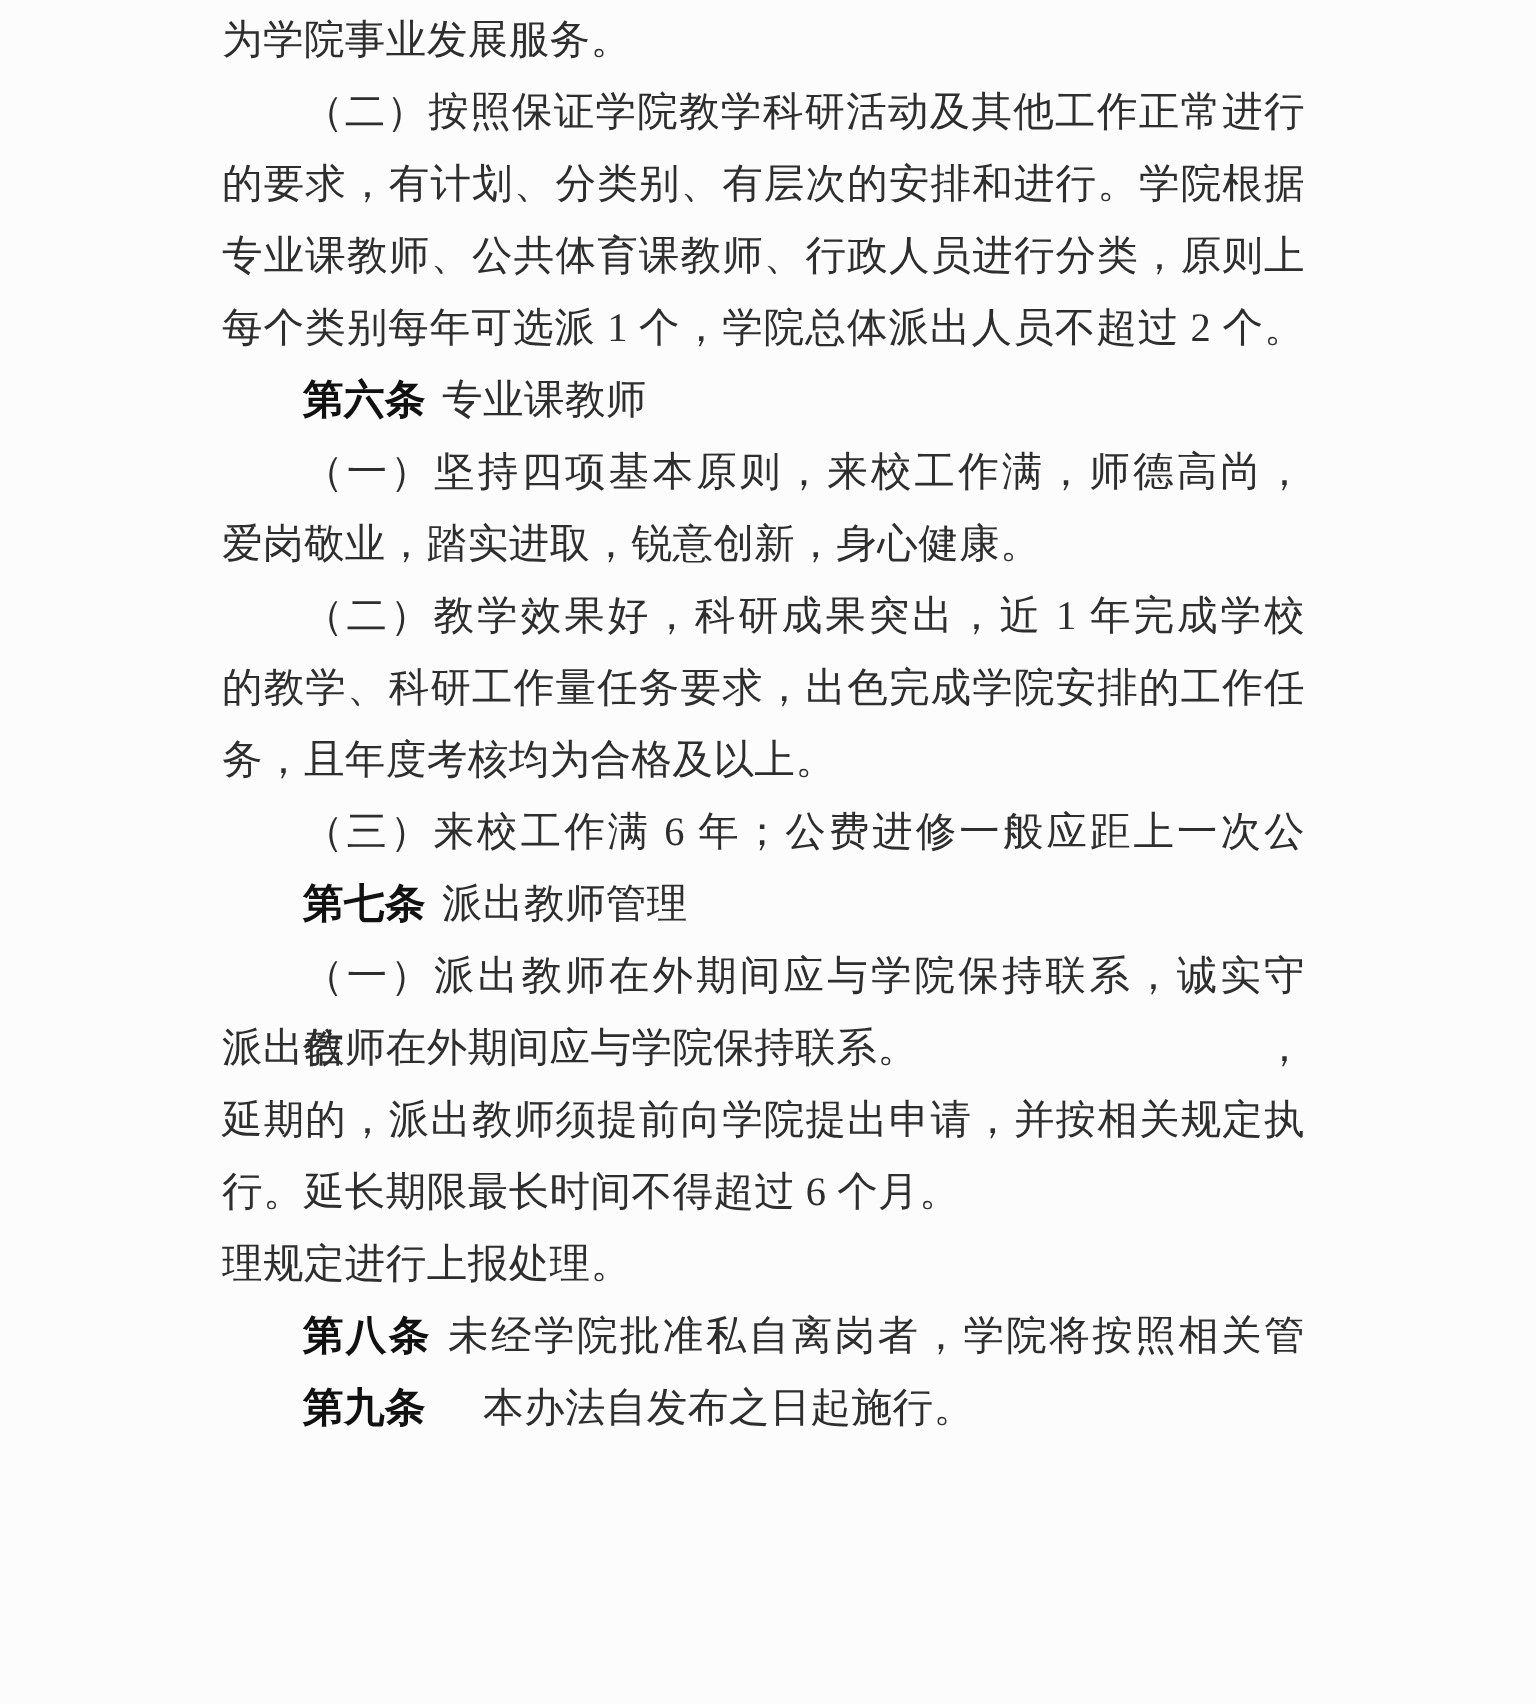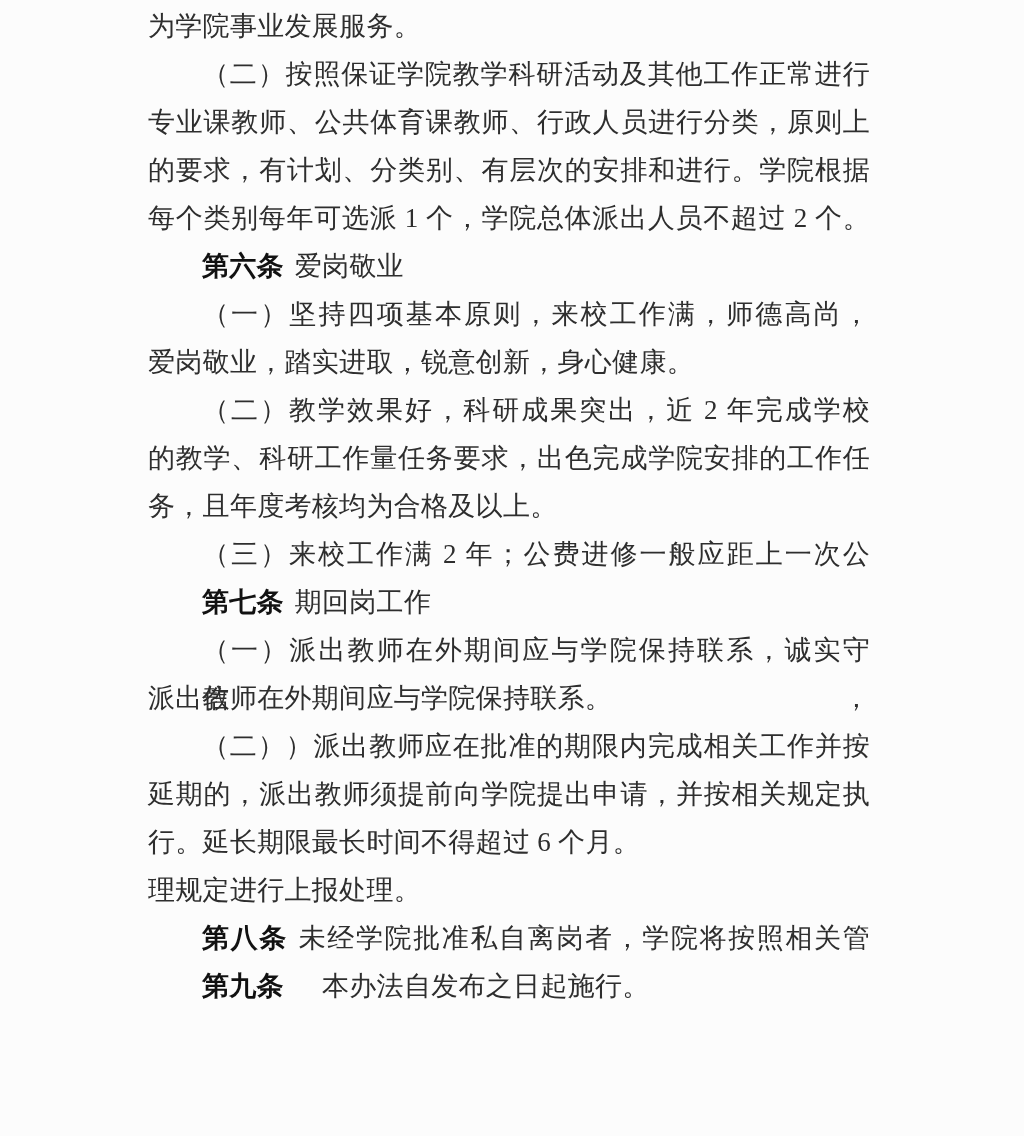"专业课教师、公共体育课教师、行政人员进行分类，原则上" div.line { order: before "的要求，有计划、分类别、有层次的安排和进行。学院根据" -> after "的要求，有计划、分类别、有层次的安排和进行。学院根据" }
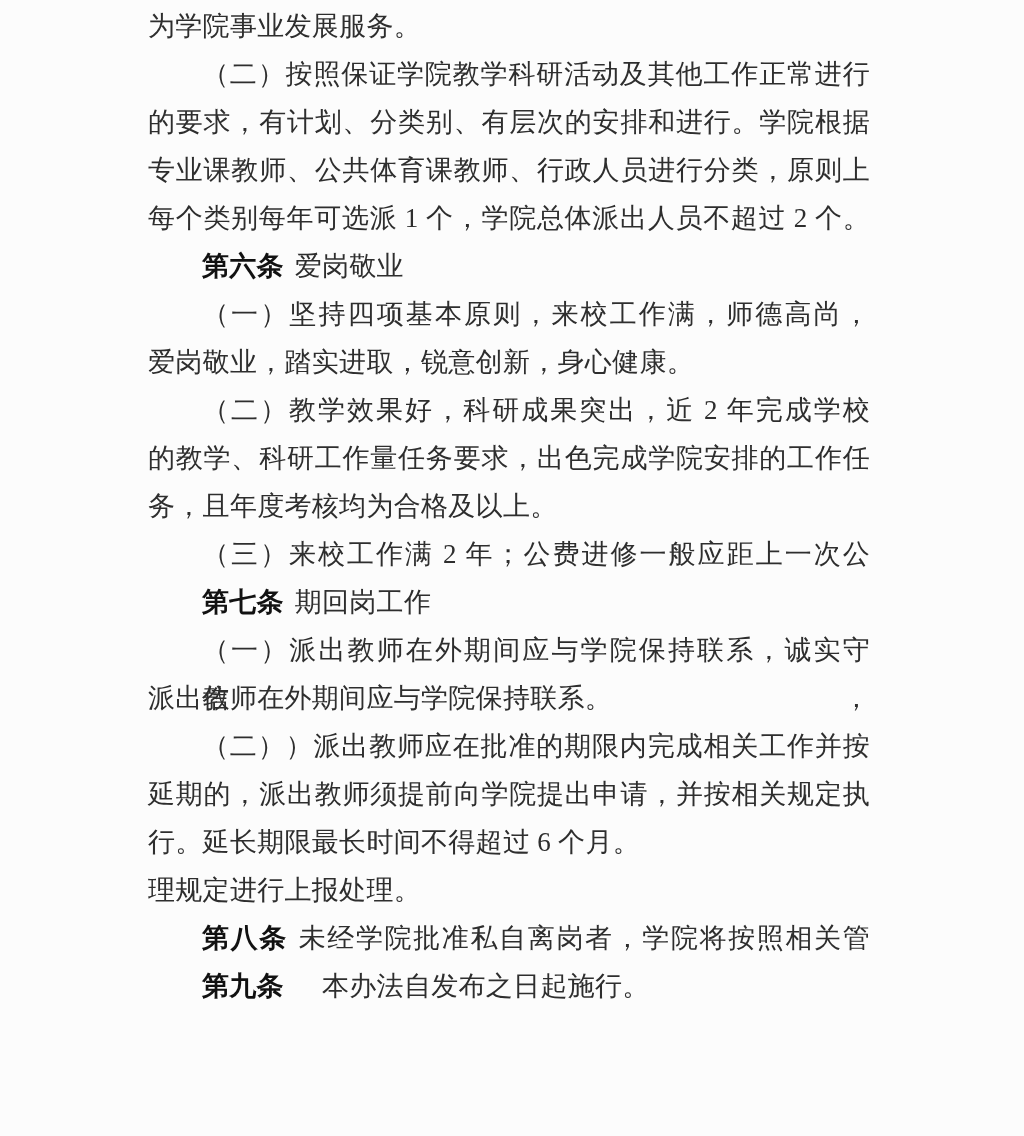"爱岗敬业" span { text: 爱岗敬业 -> 专业课教师 }
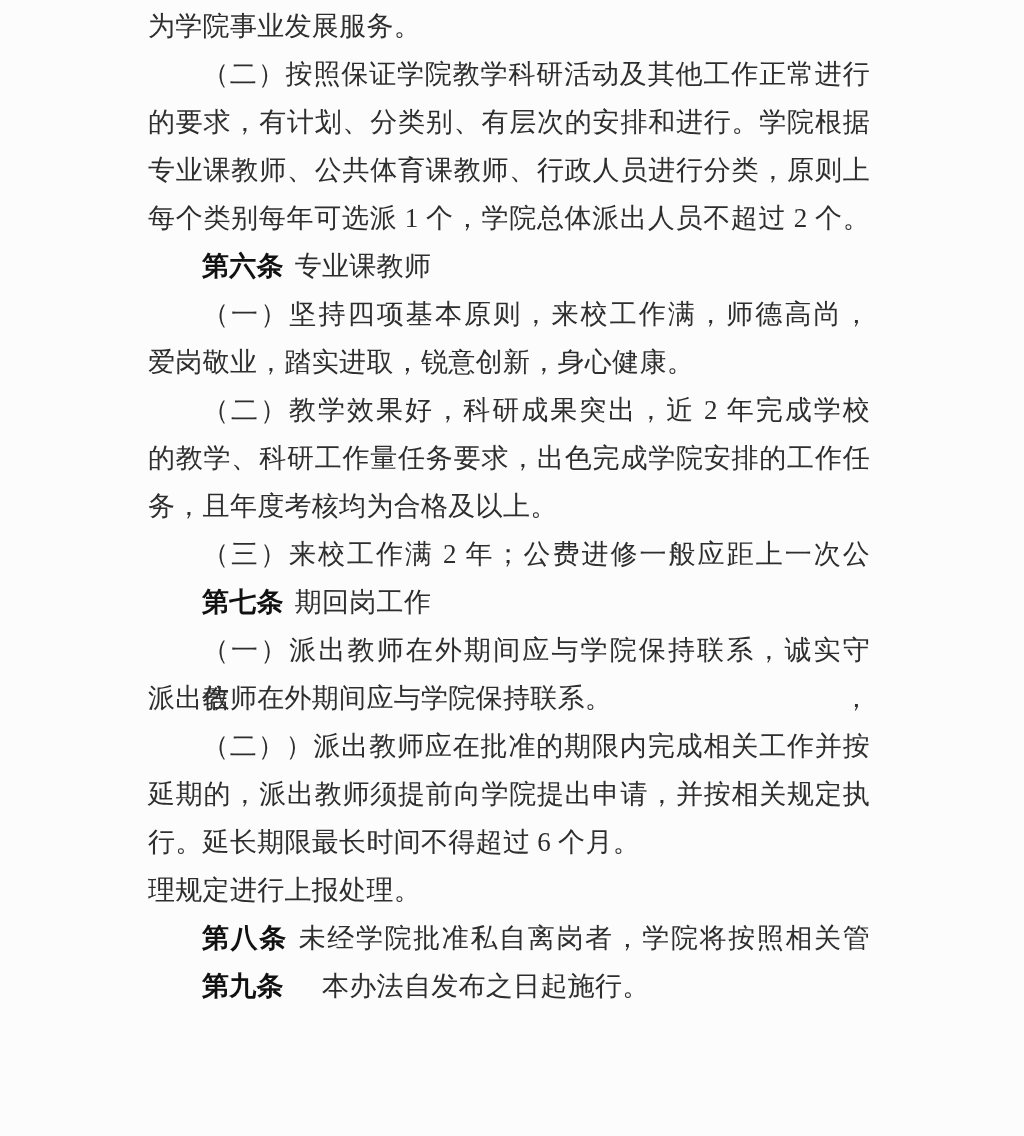"（二）教学效果好，科研成果突出，近 2 年完成学校" span { text: 2 -> 1 }
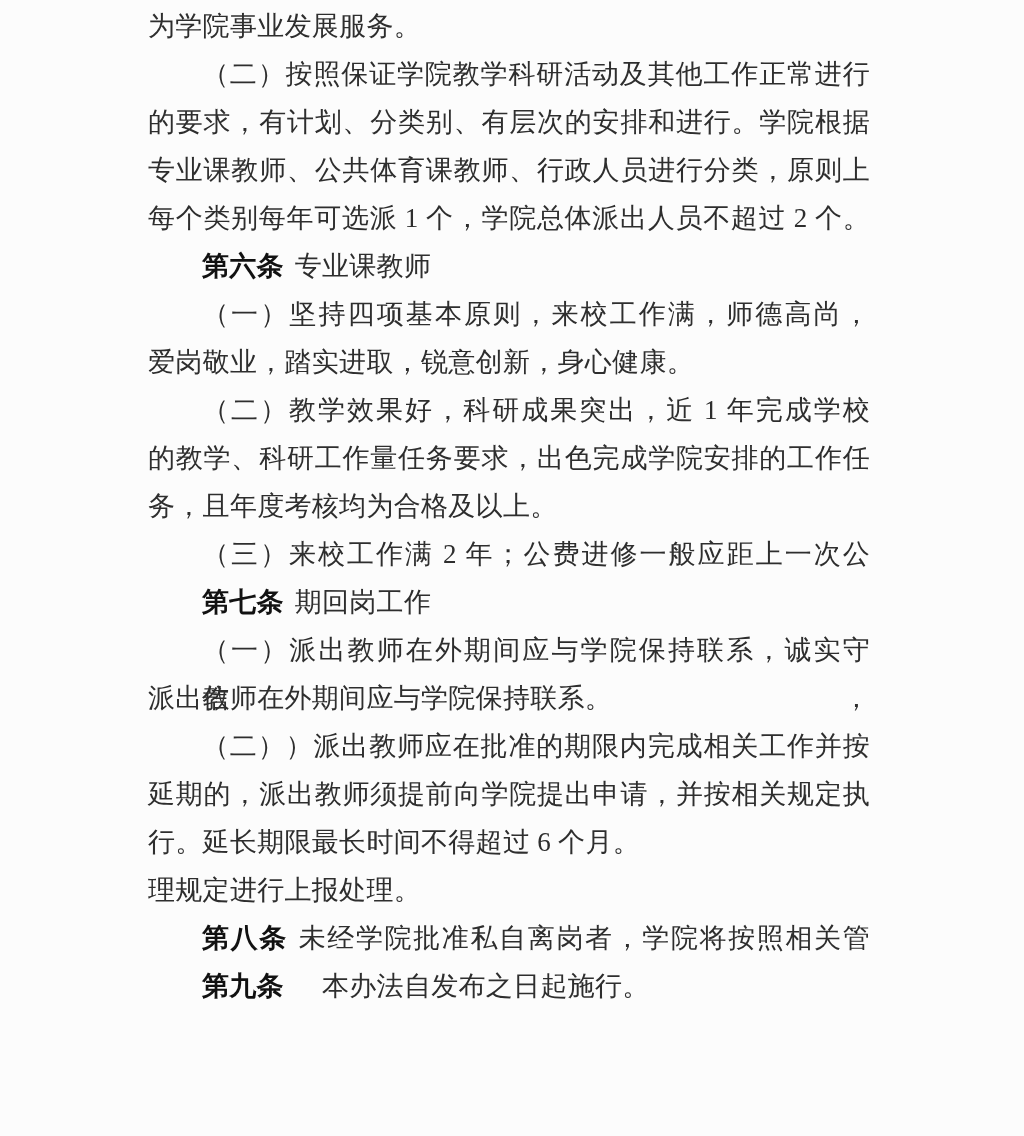"（三）来校工作满 2 年；公费进修一般应距上一次公" span { text: 2 -> 6 }
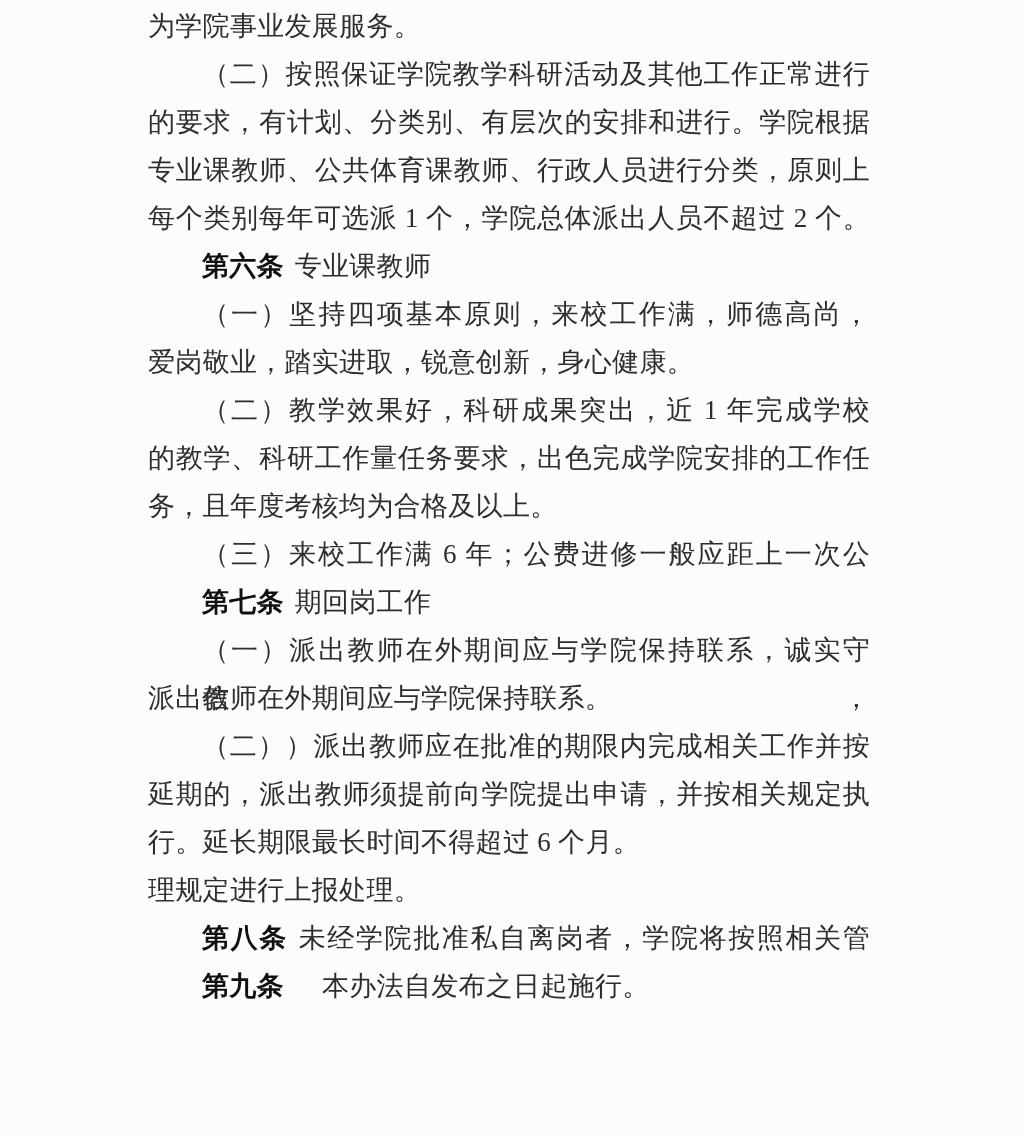"期回岗工作" span { text: 期回岗工作 -> 派出教师管理 }
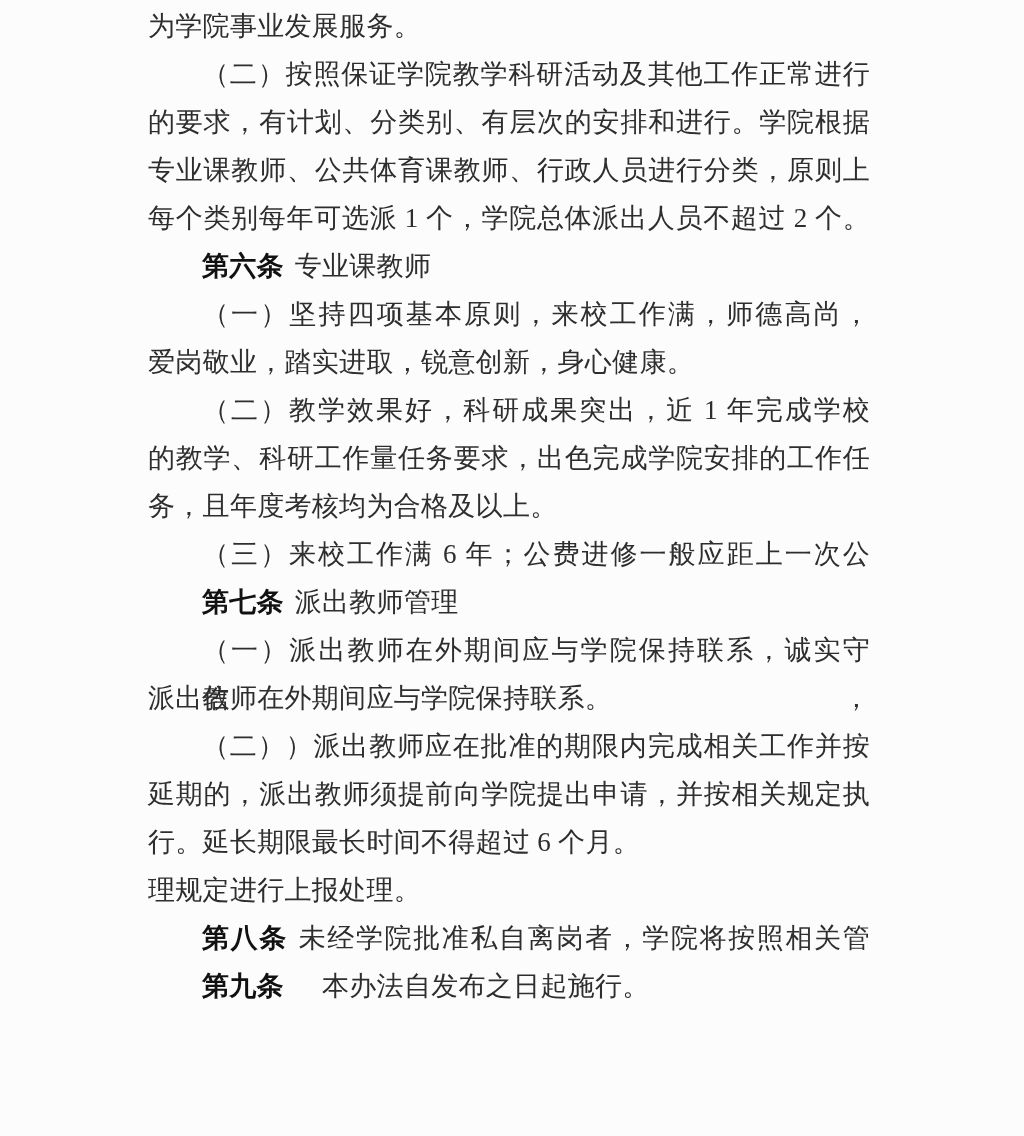"（二））派出教师应在批准的期限内完成相关工作并按" div.line { html: <div><span>（二））派出教师应在批准的期限内完成相关工作并按</span></div> -> none }
